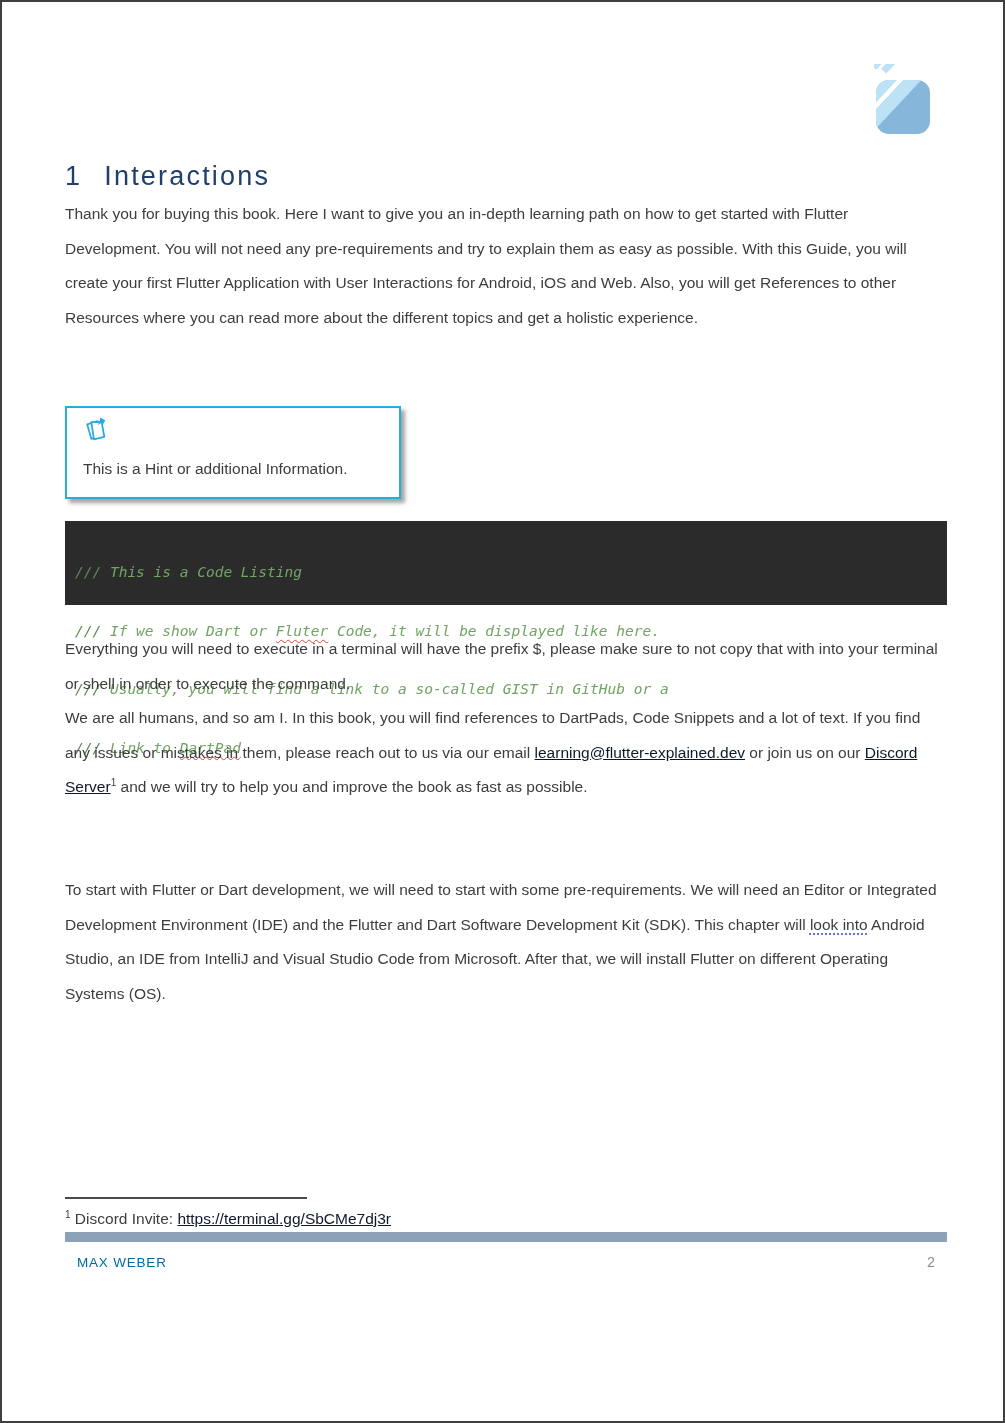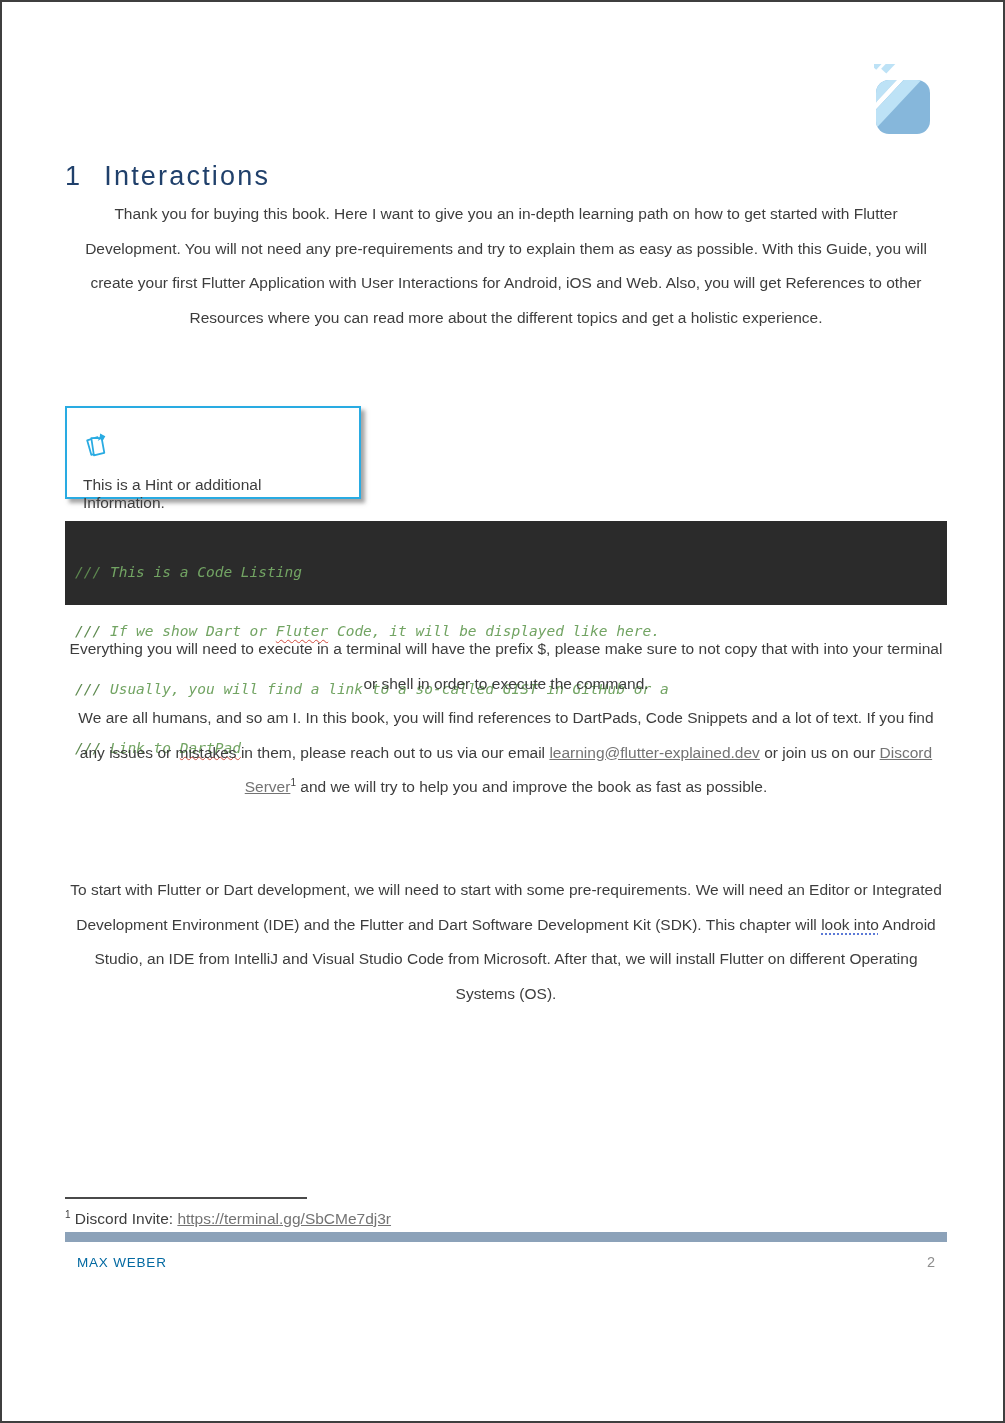"Thank you for buying this" .bodytext { text-align: center -> none }
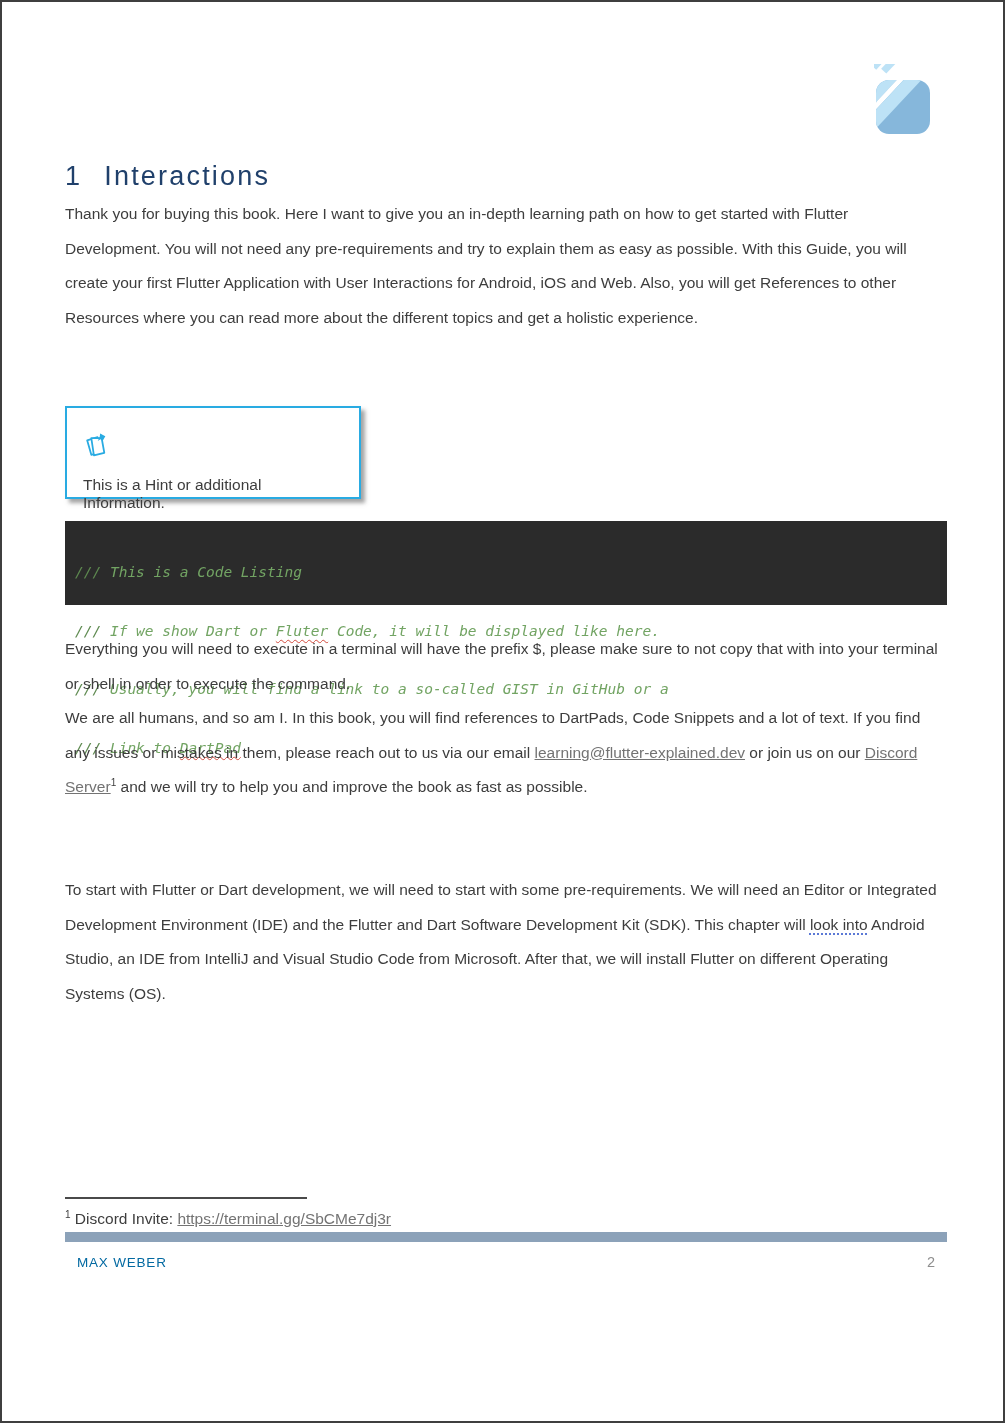"This is a Hint or" .hintbox { padding: 24px 16px -> 8px 16px; width: 296px -> 336px }
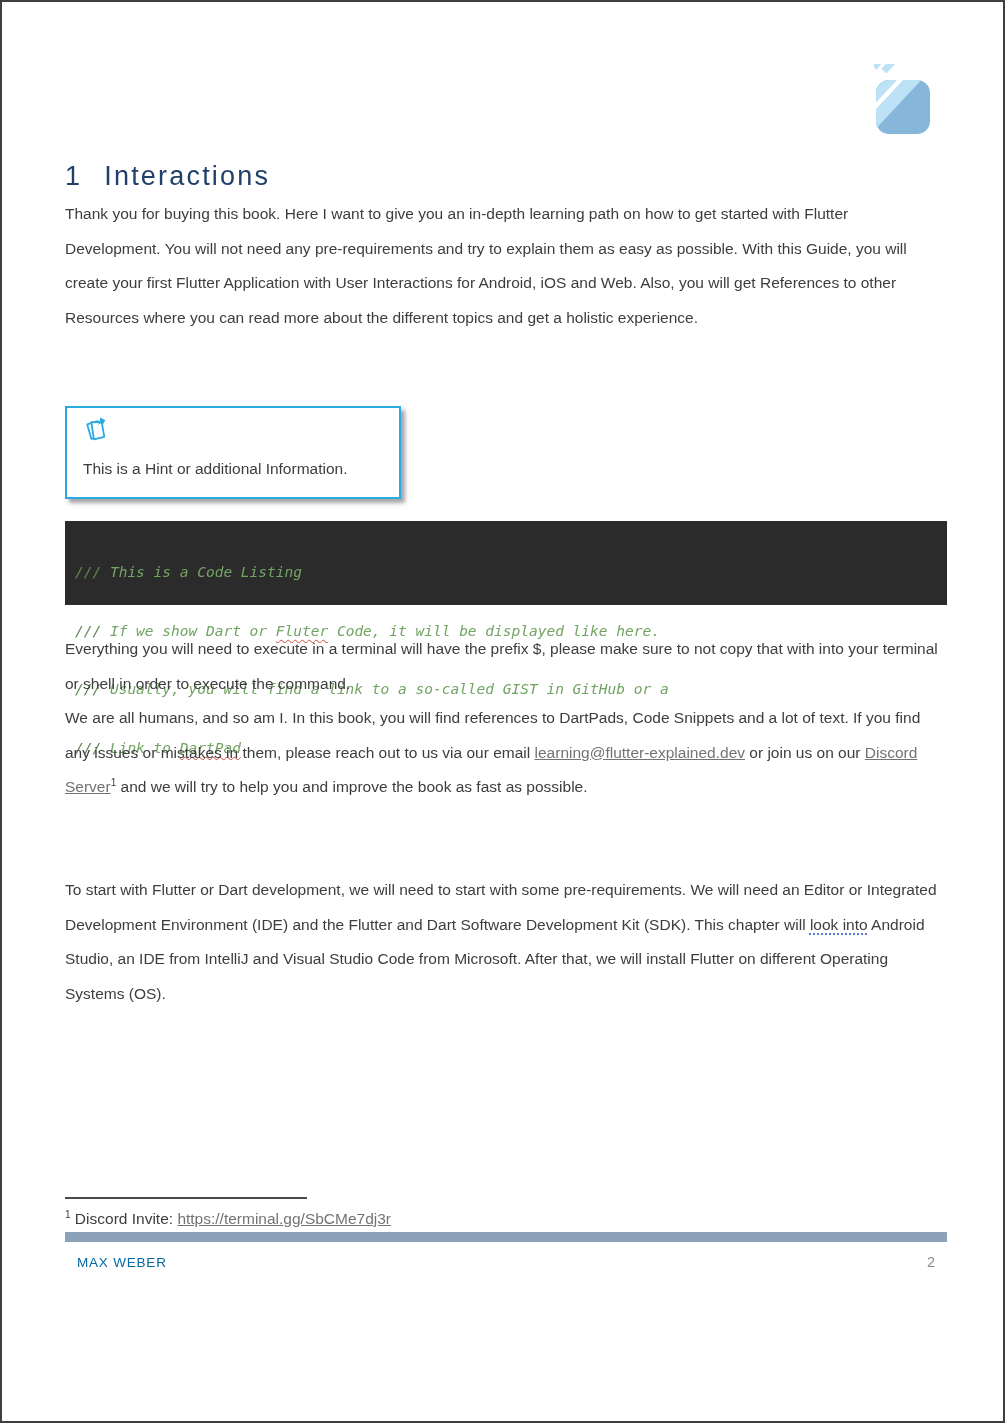"learning@flutter-explained.dev" a.doclink { color: #737373 -> #0f172a }
